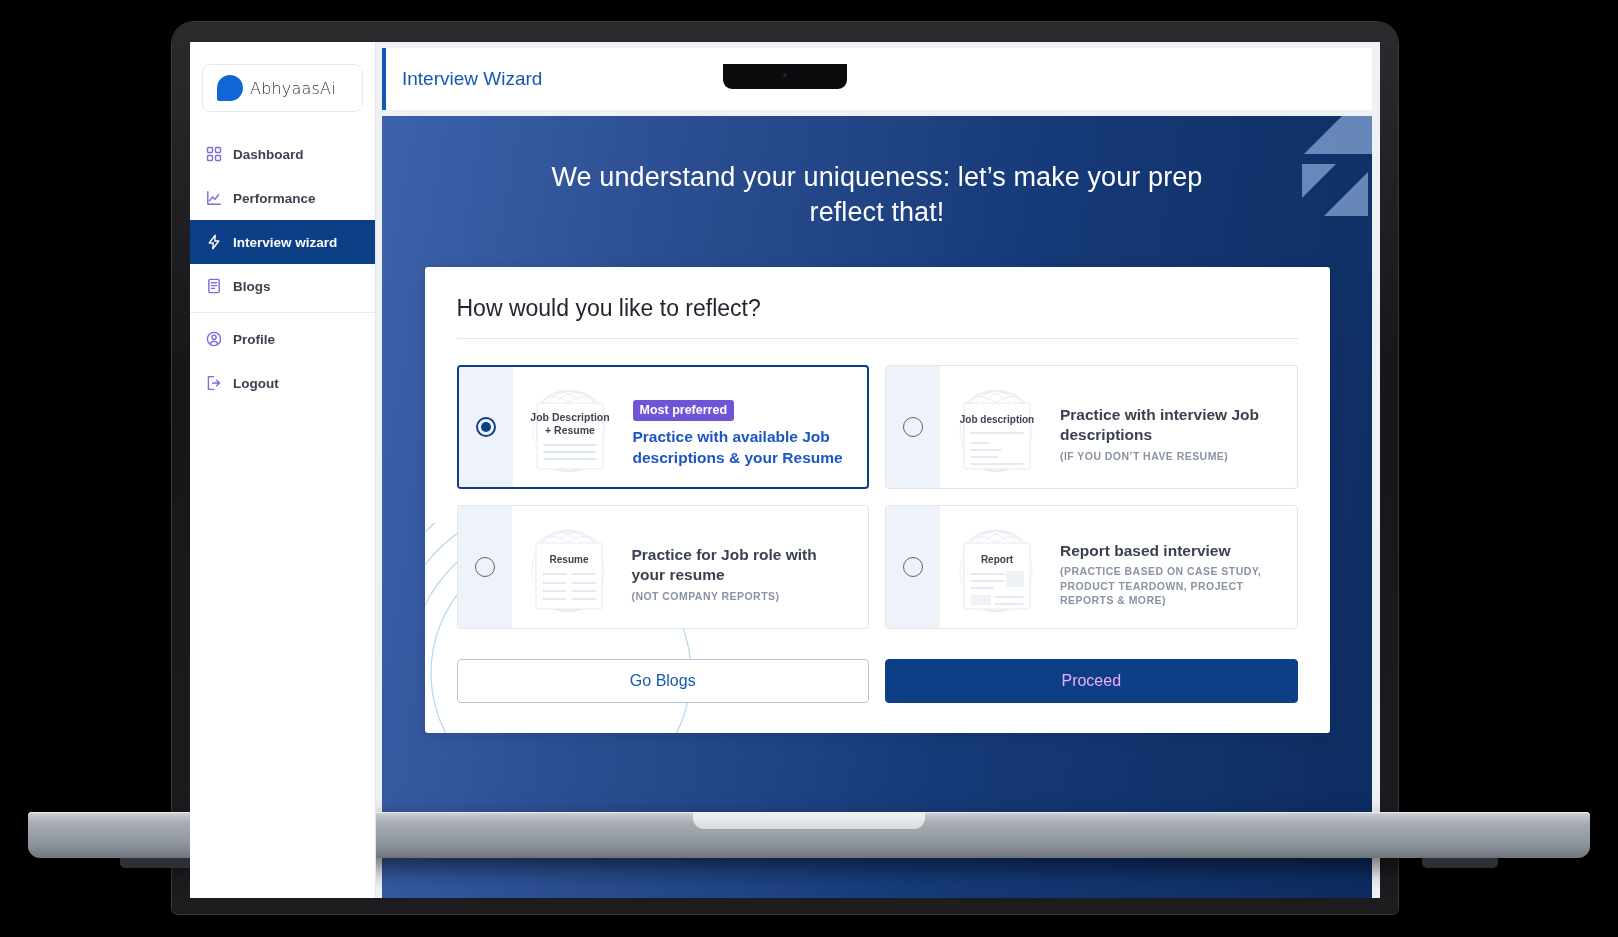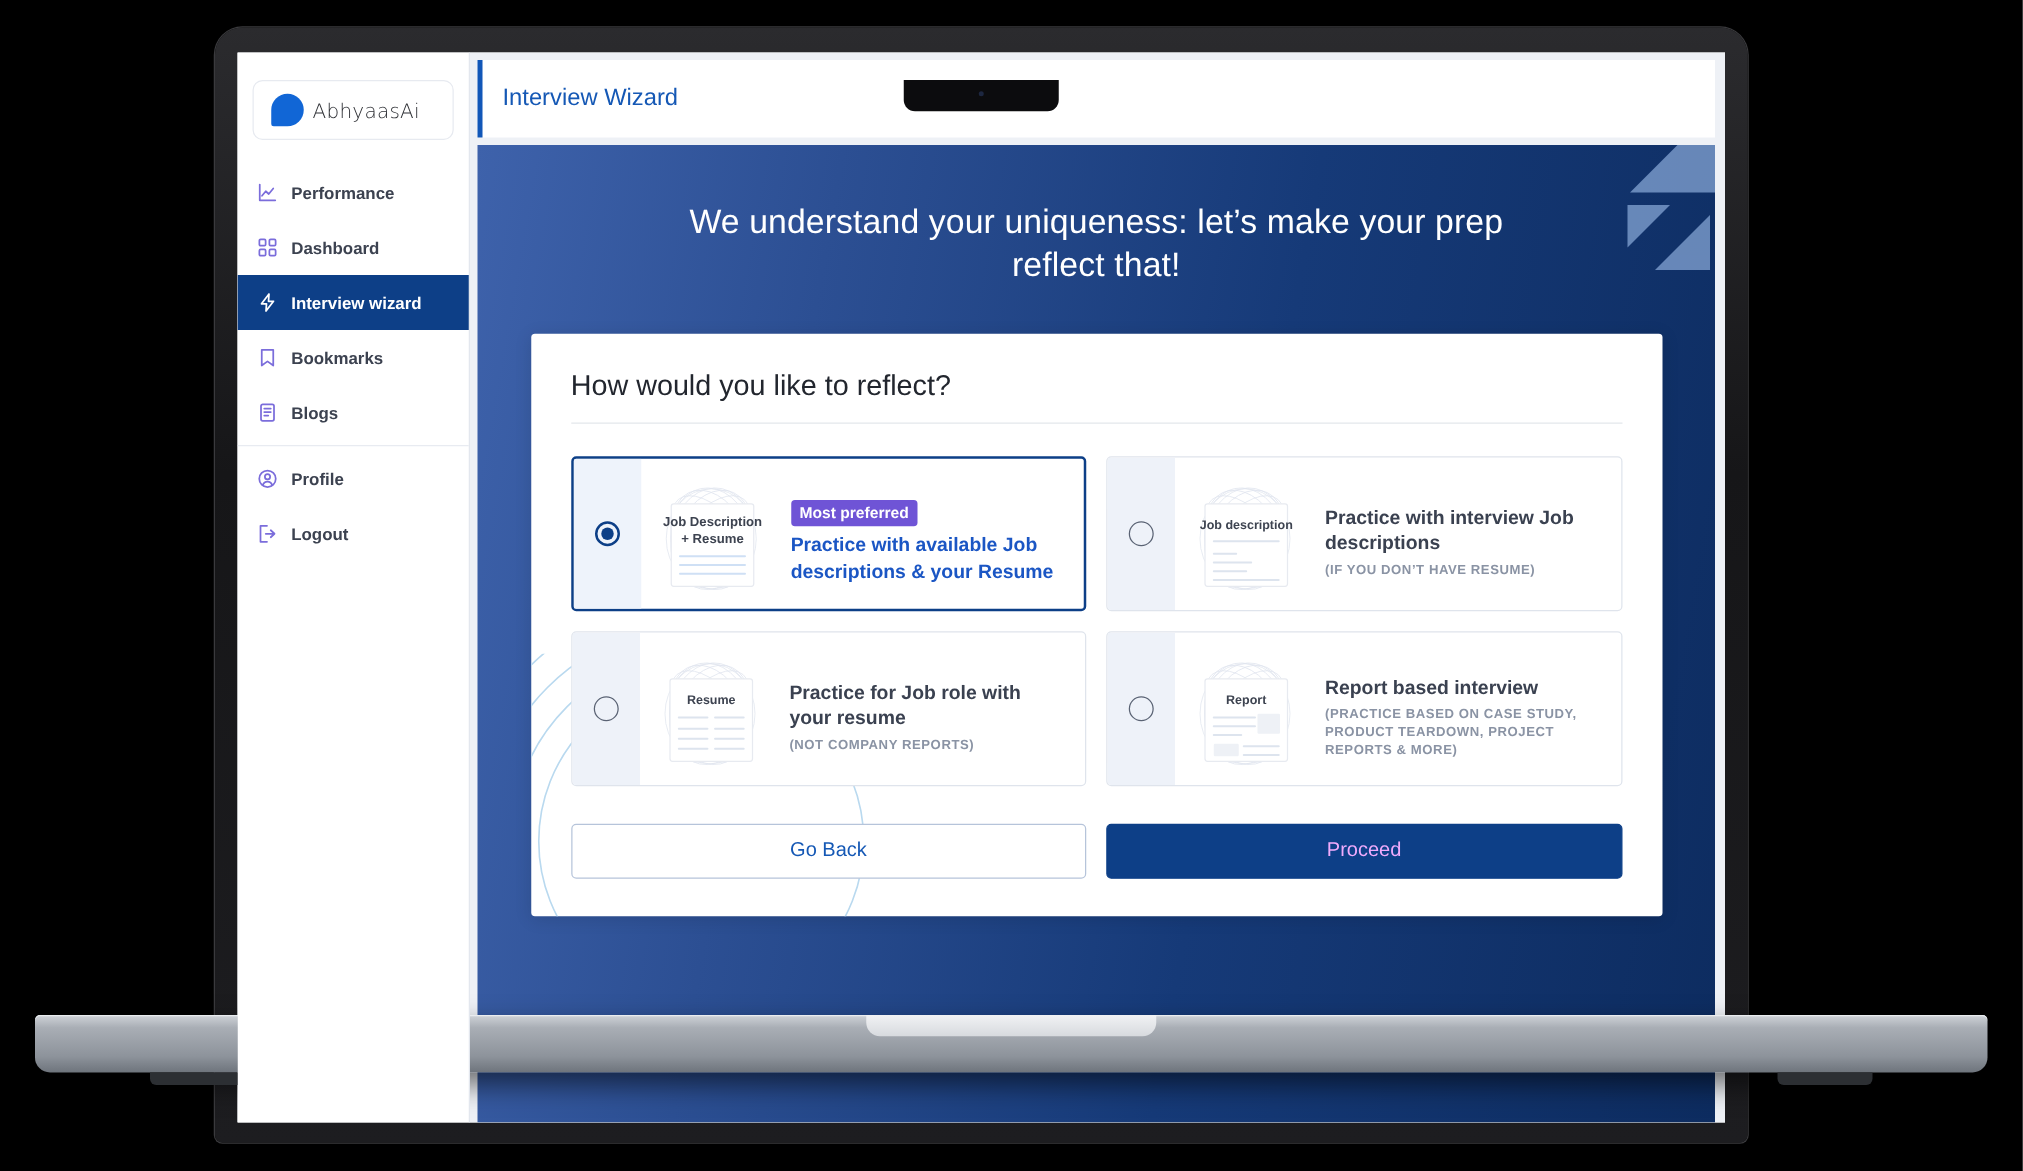"Performance" div.nav-item { order: before "Dashboard" -> after "Dashboard" }
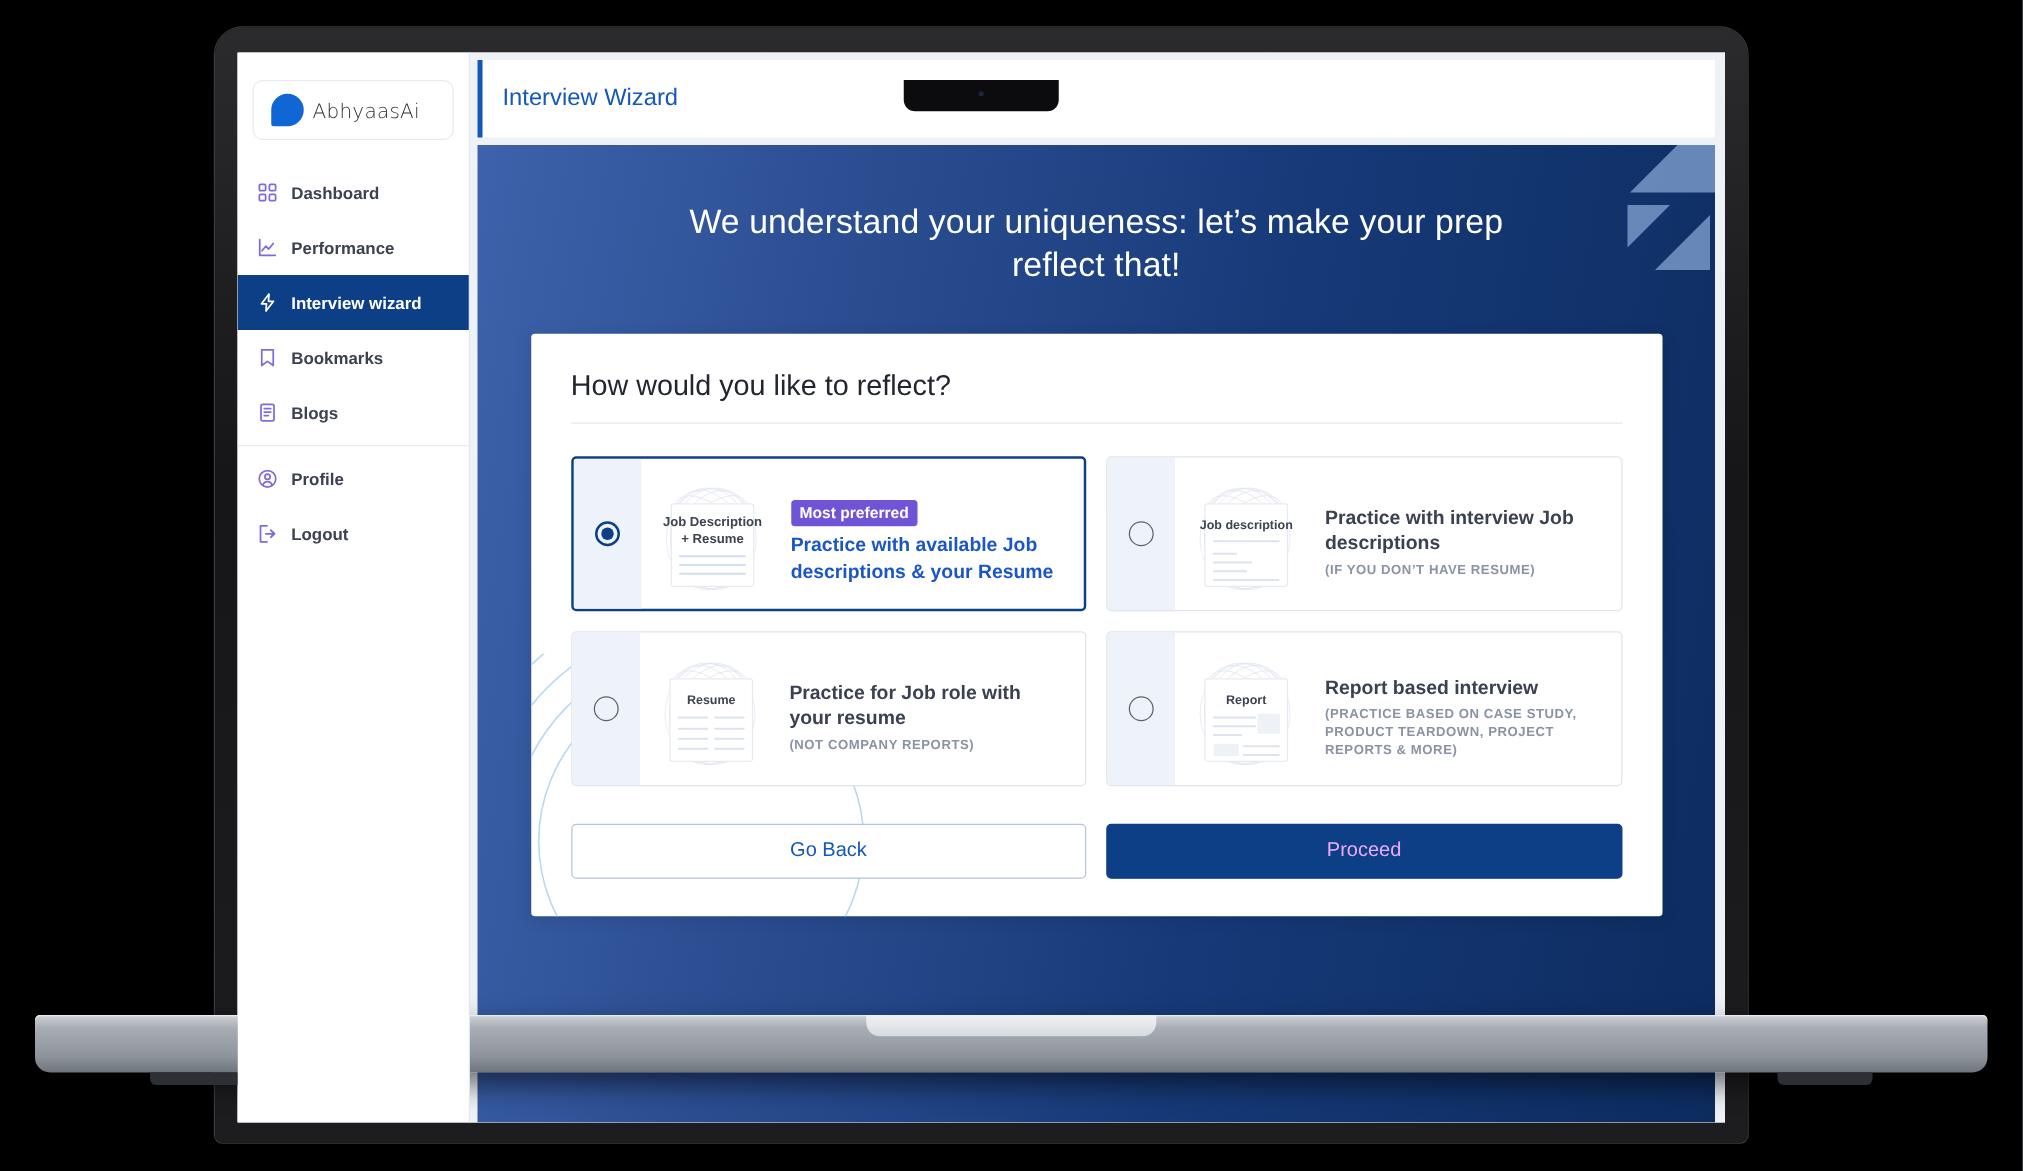"Bookmarks" div.nav-item { html: <div> <span> <svg> <path></path> </svg> </span> <span>Bookmarks</span> </div> -> none }
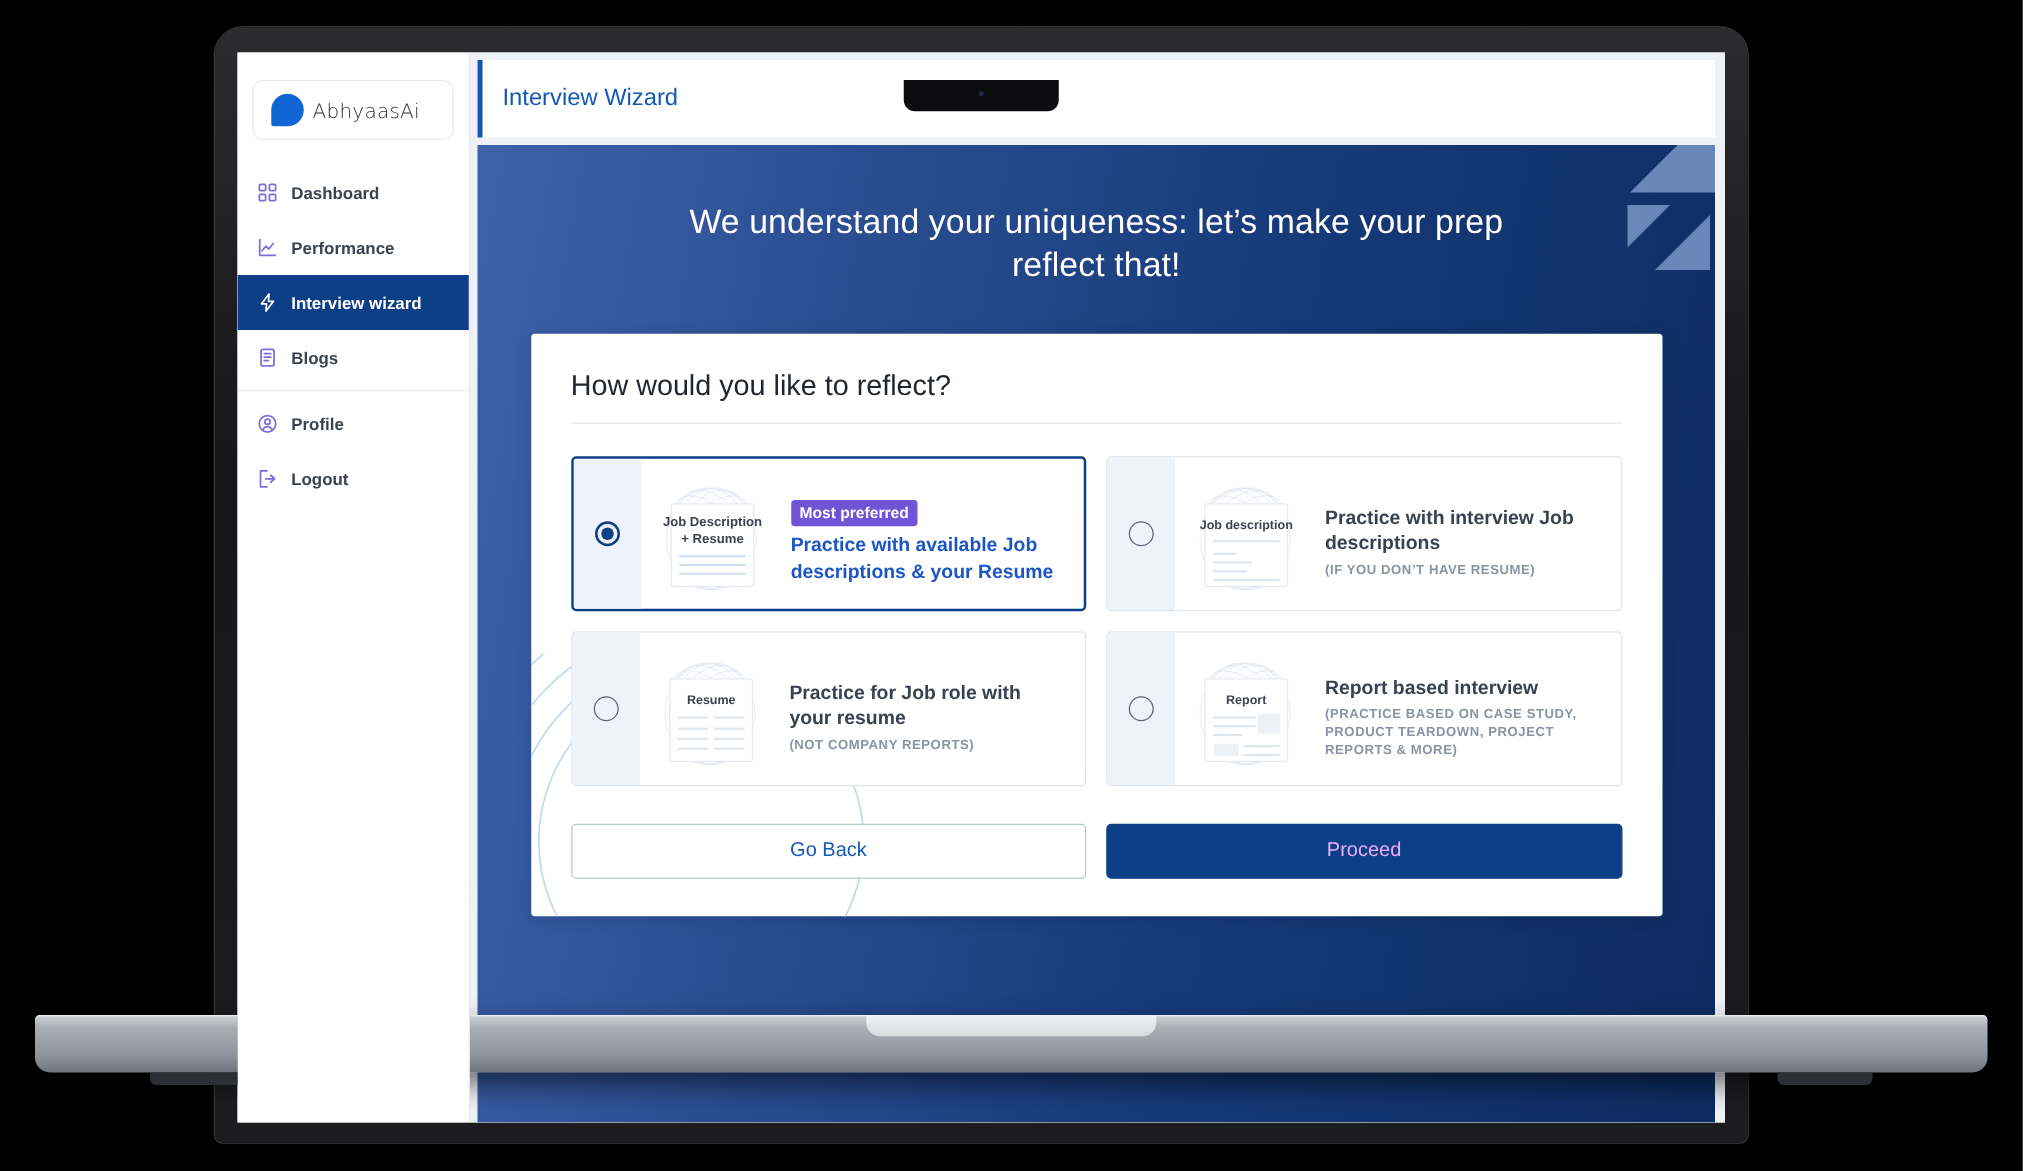"Go Back" button.panel-btn { text: Back -> Blogs }
